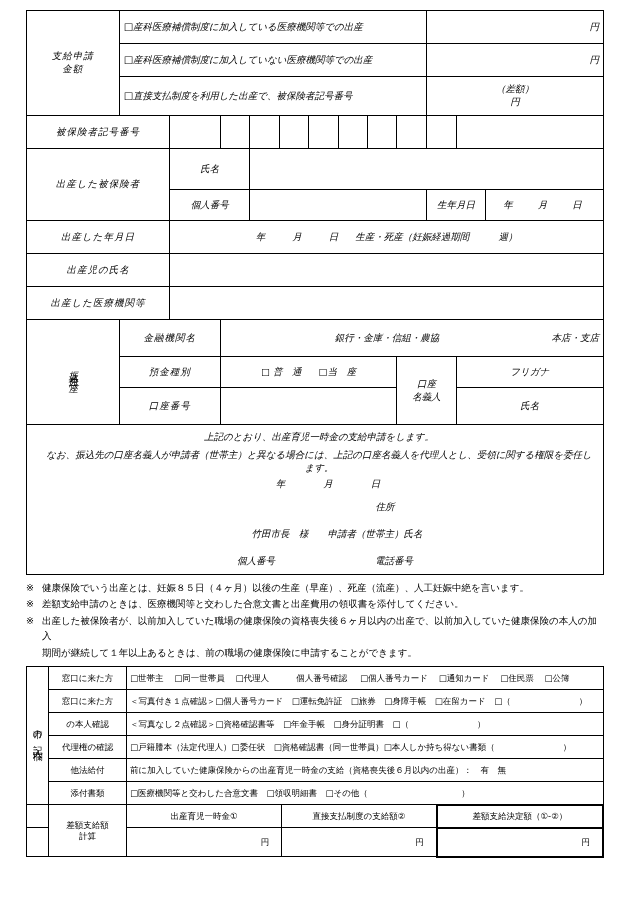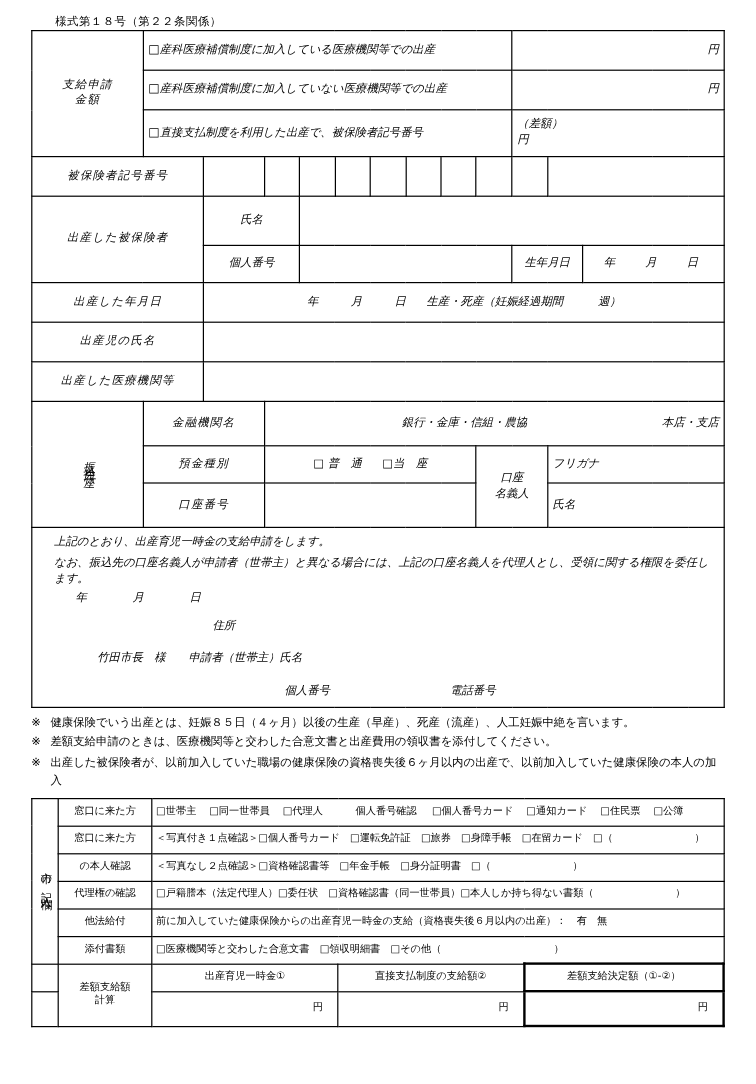"様式第１８号（第２２条関係）" div.form-no { html: <div>様式第１８号（第２２条関係）</div> -> none }
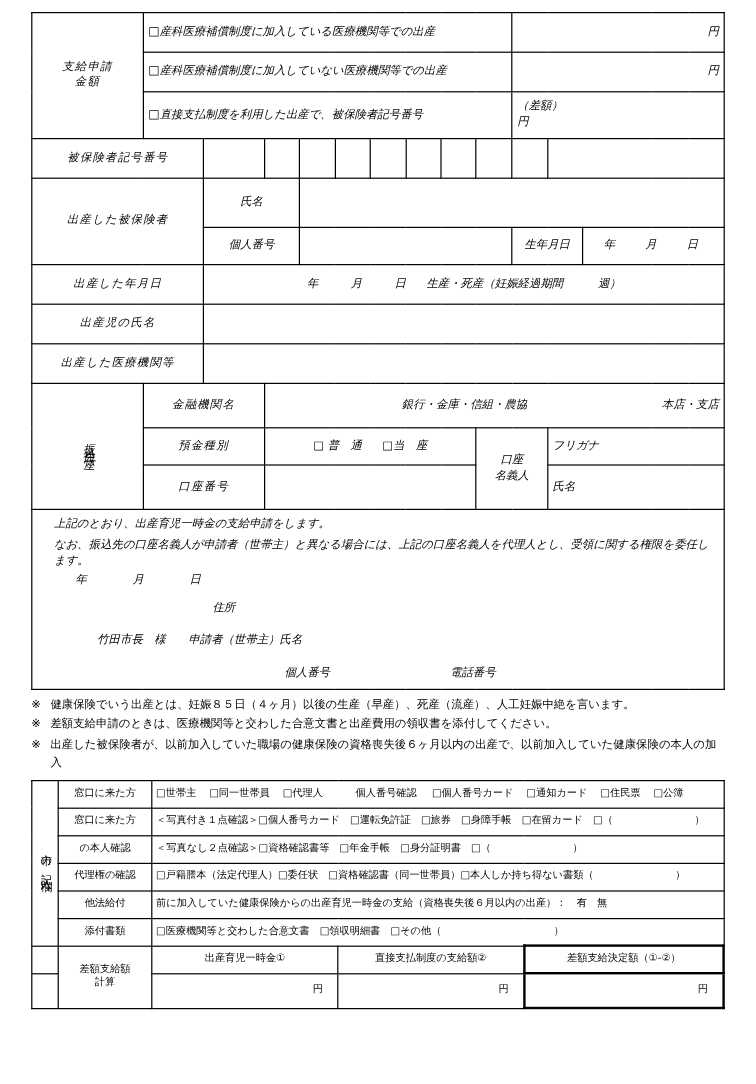"（差額）" .vtop { text-align: none -> center }
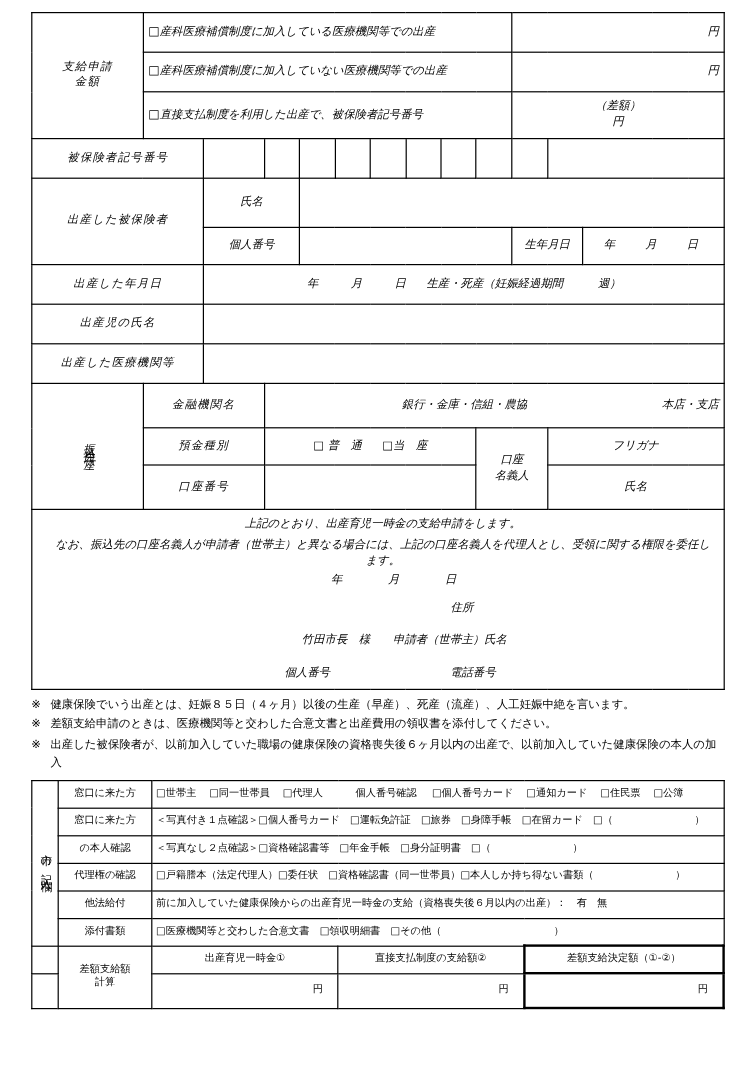"期間が継続して１年以上あるときは、前の職場の健康保険に申請することができます。" div.note-row { html: none -> <div> <span></span> <span>期間が継続して１年以上あるときは、前の職場の健康保険に申請することができます。</span> </div> }
